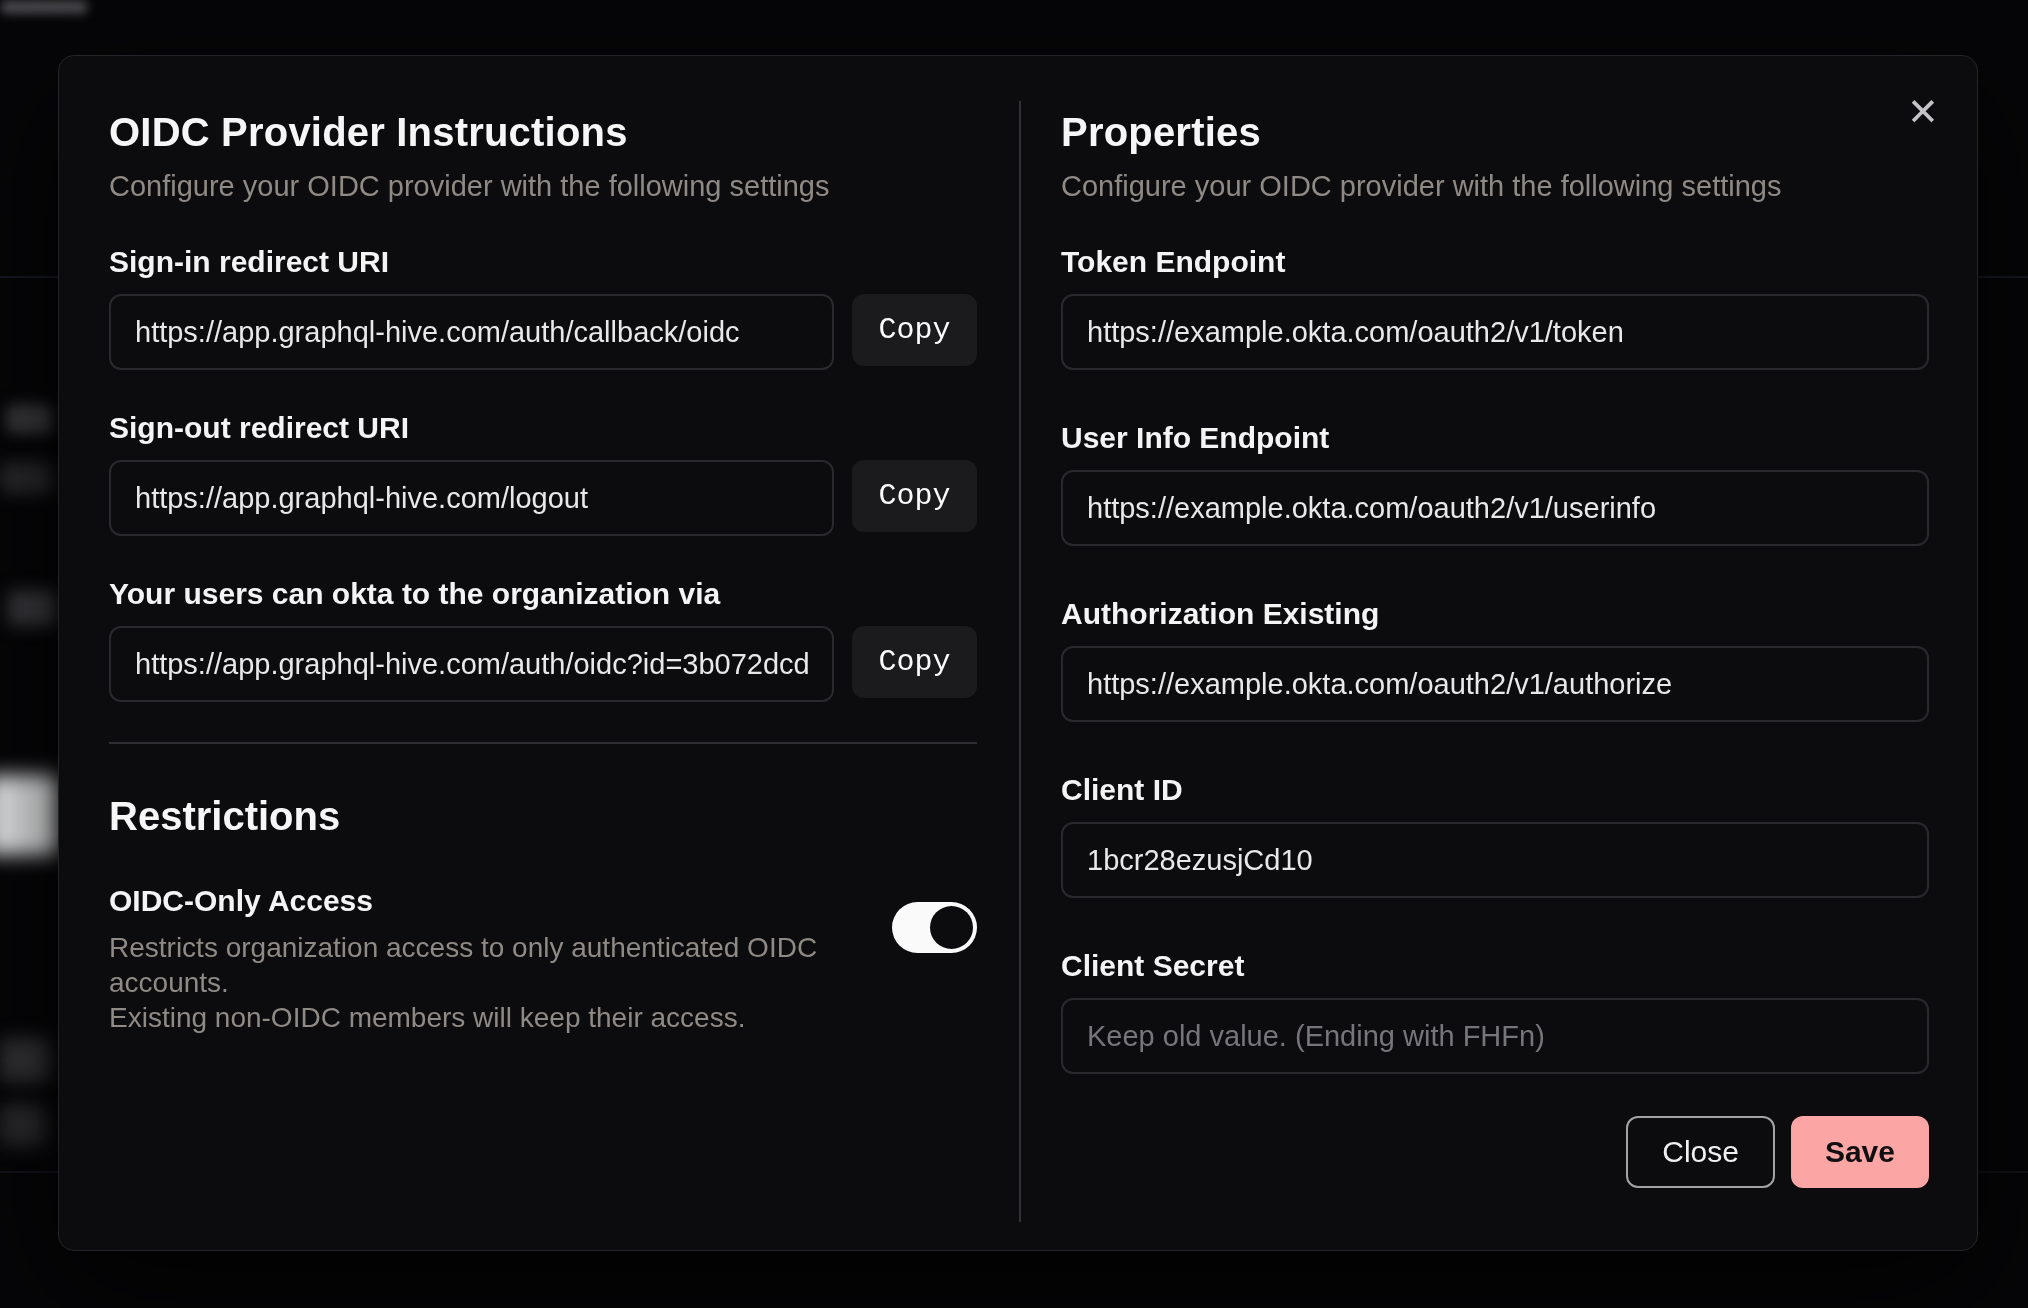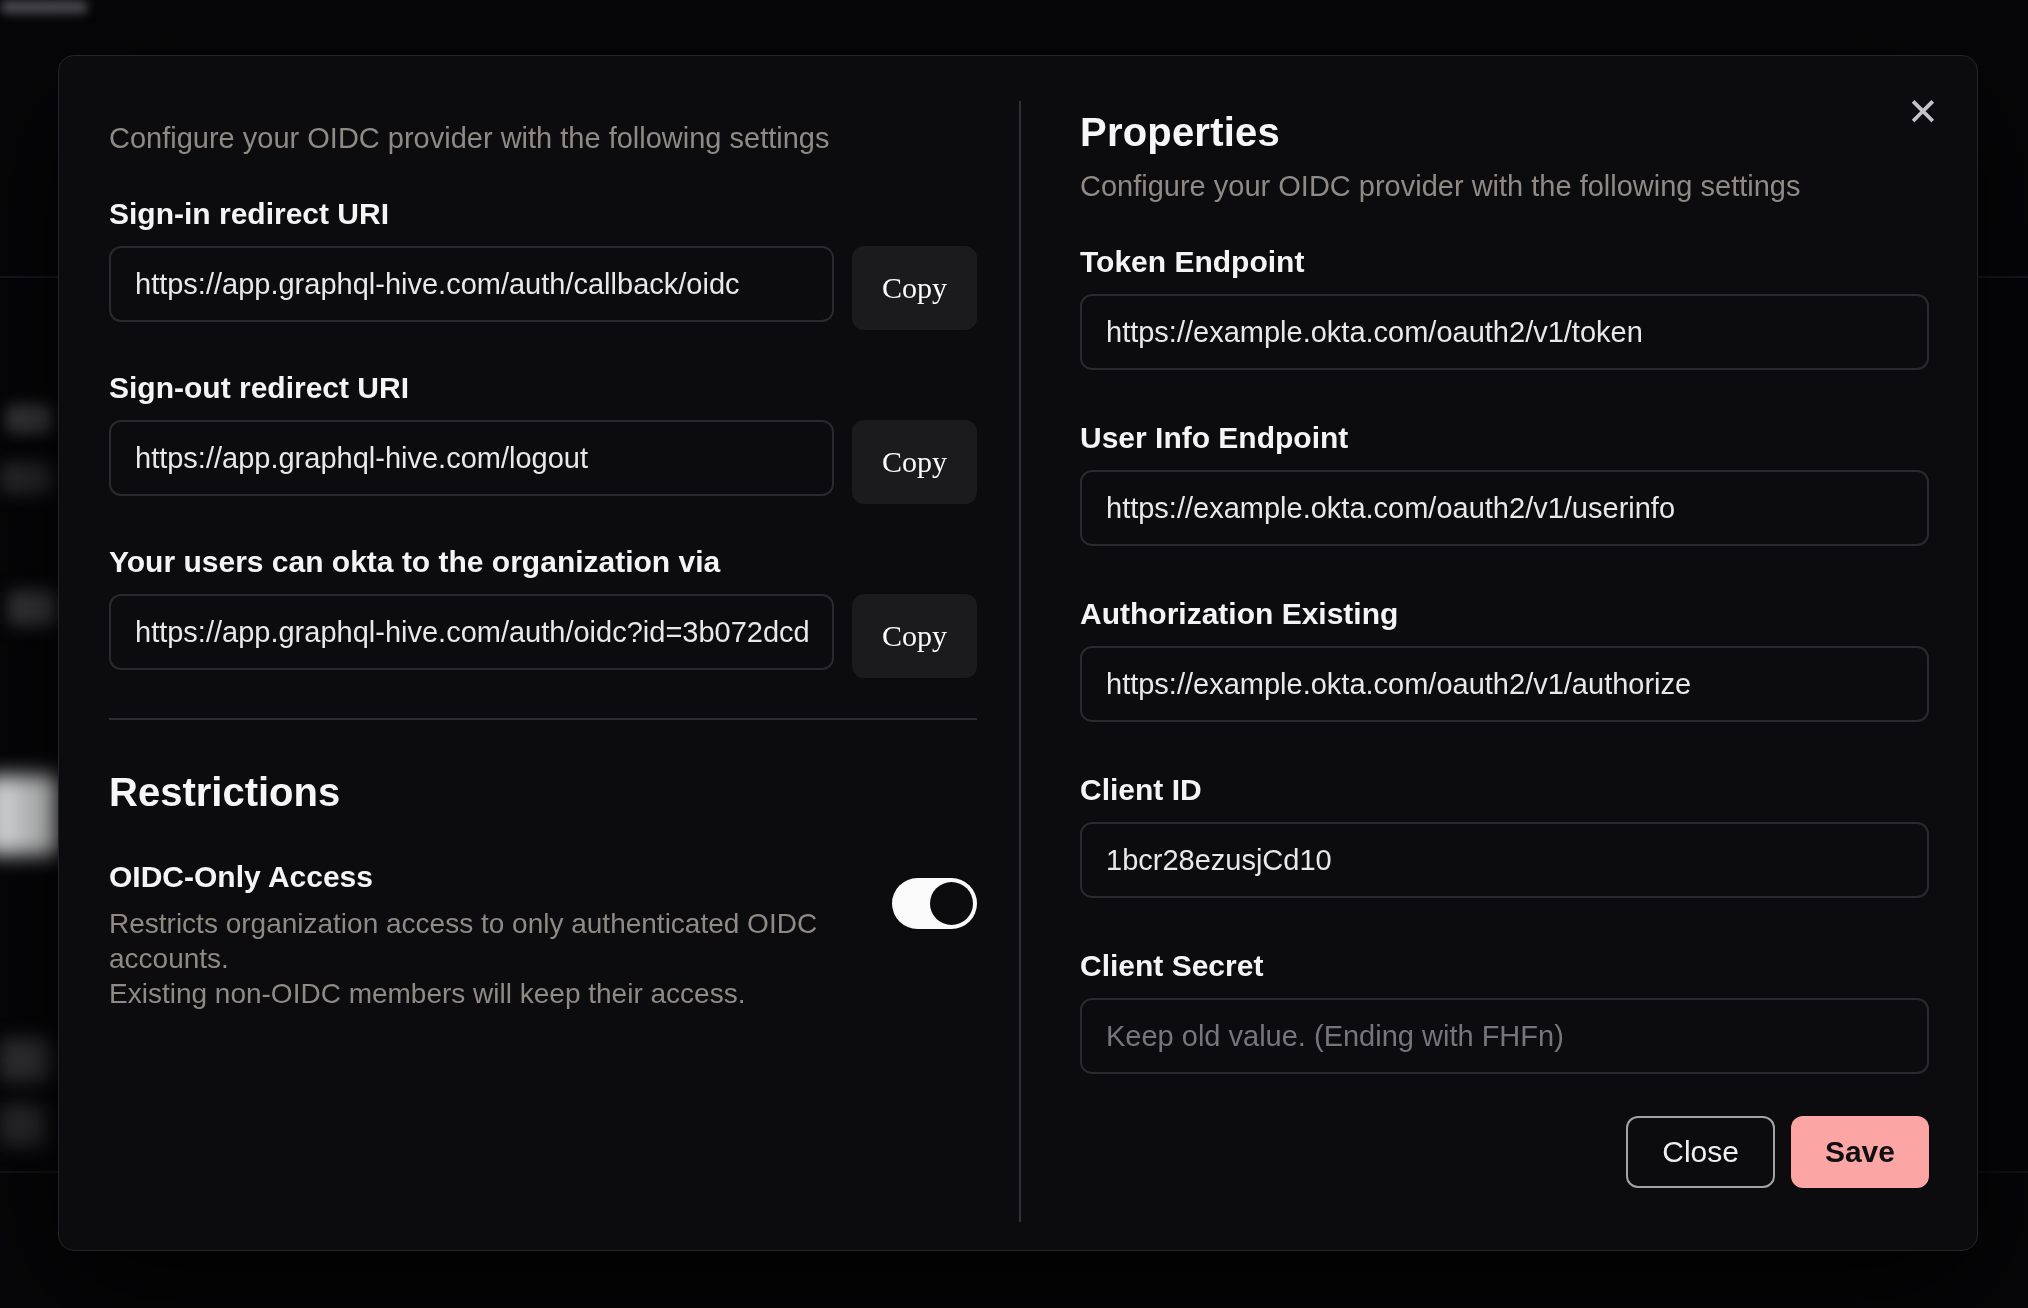"OIDC Provider Instructions" h2.section-title { html: none -> <h2>OIDC Provider Instructions</h2> }
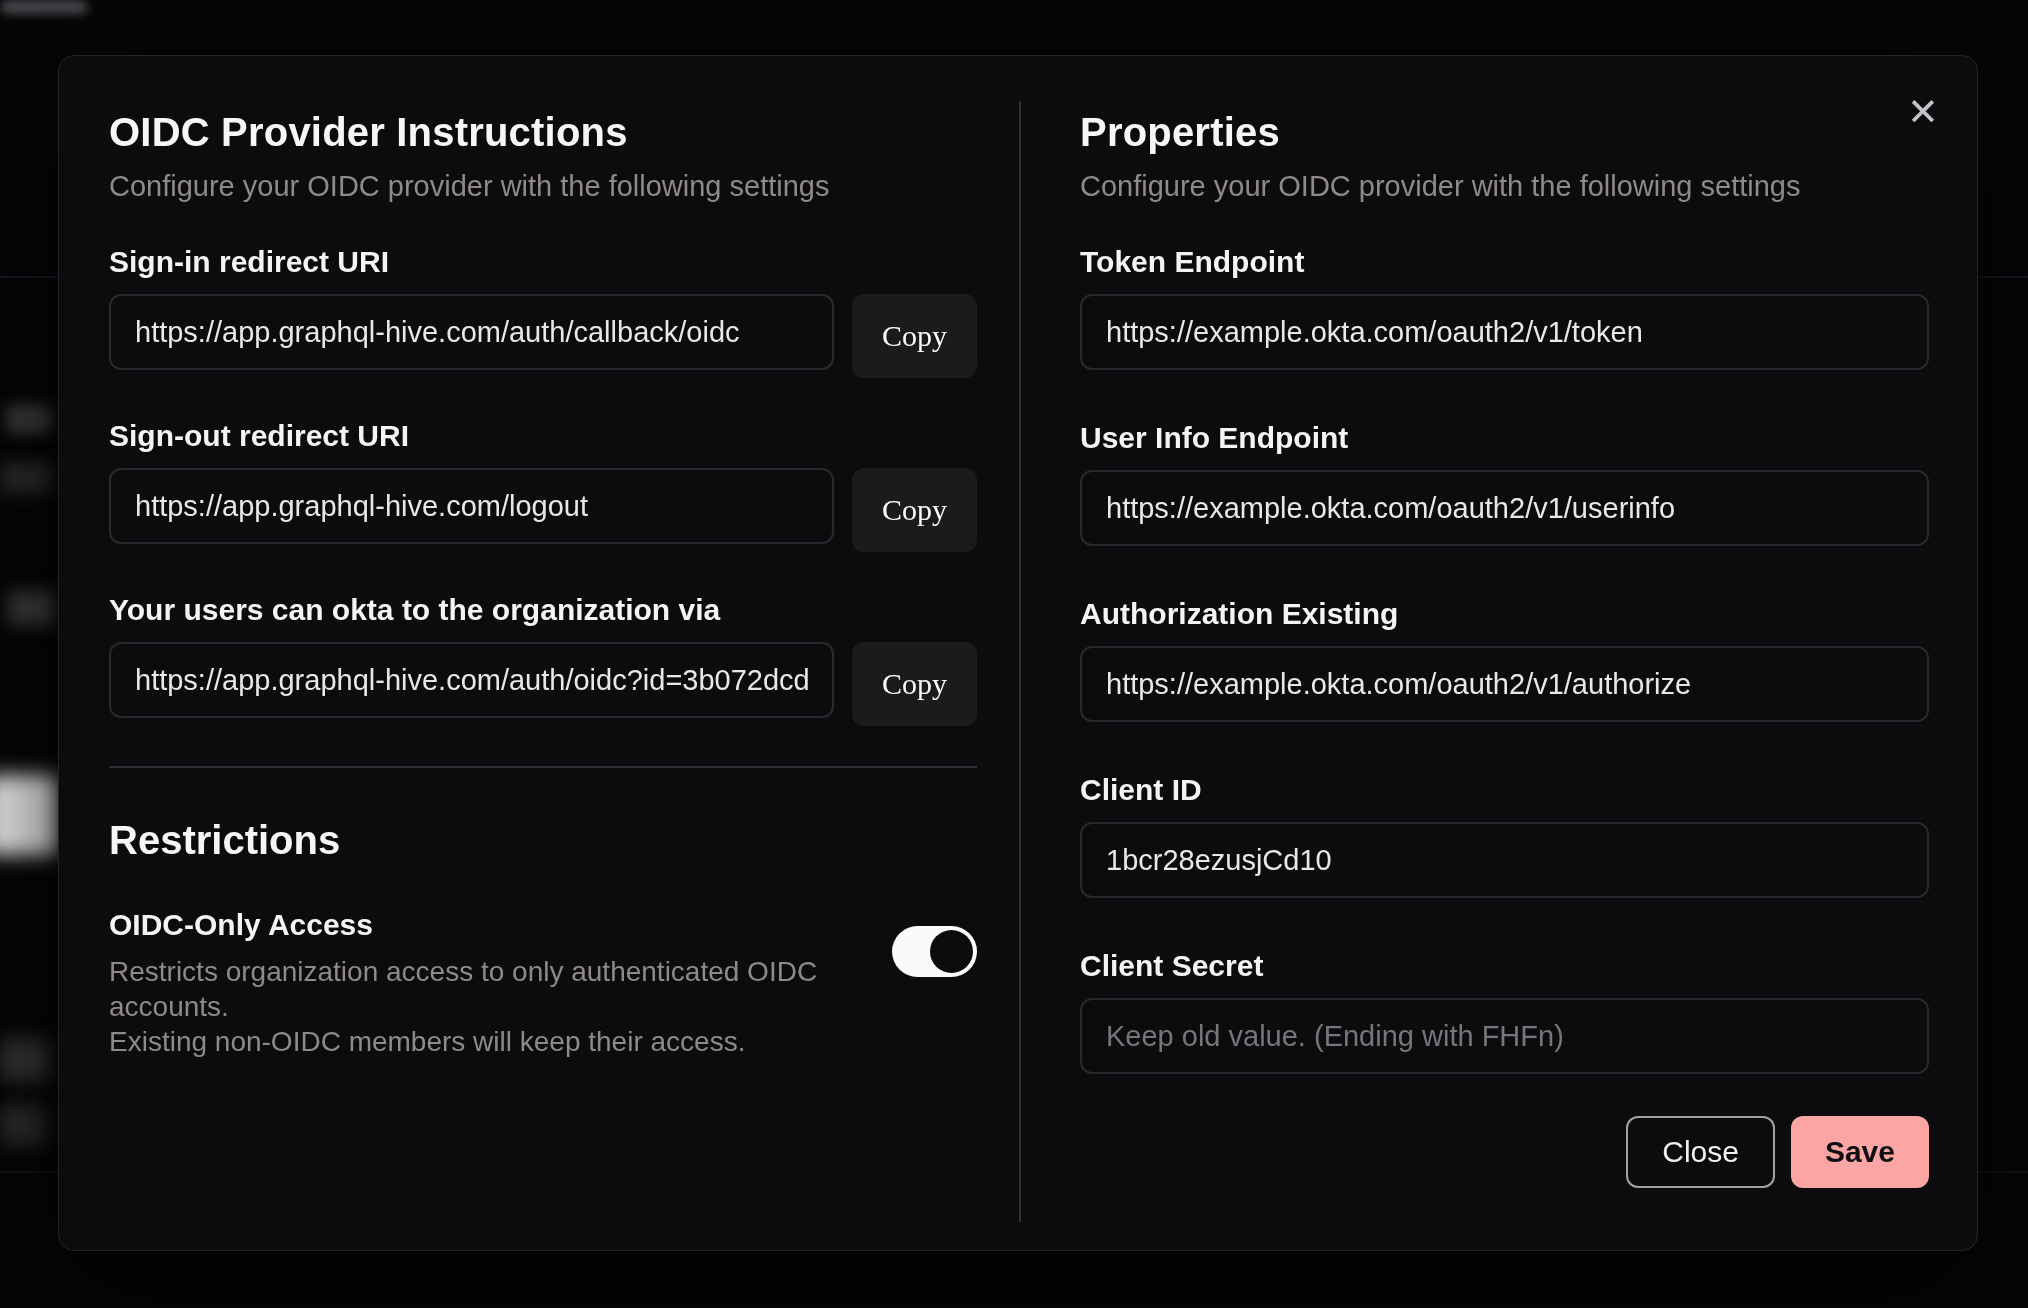"Properties" .col-right { margin-left: 19px -> none }
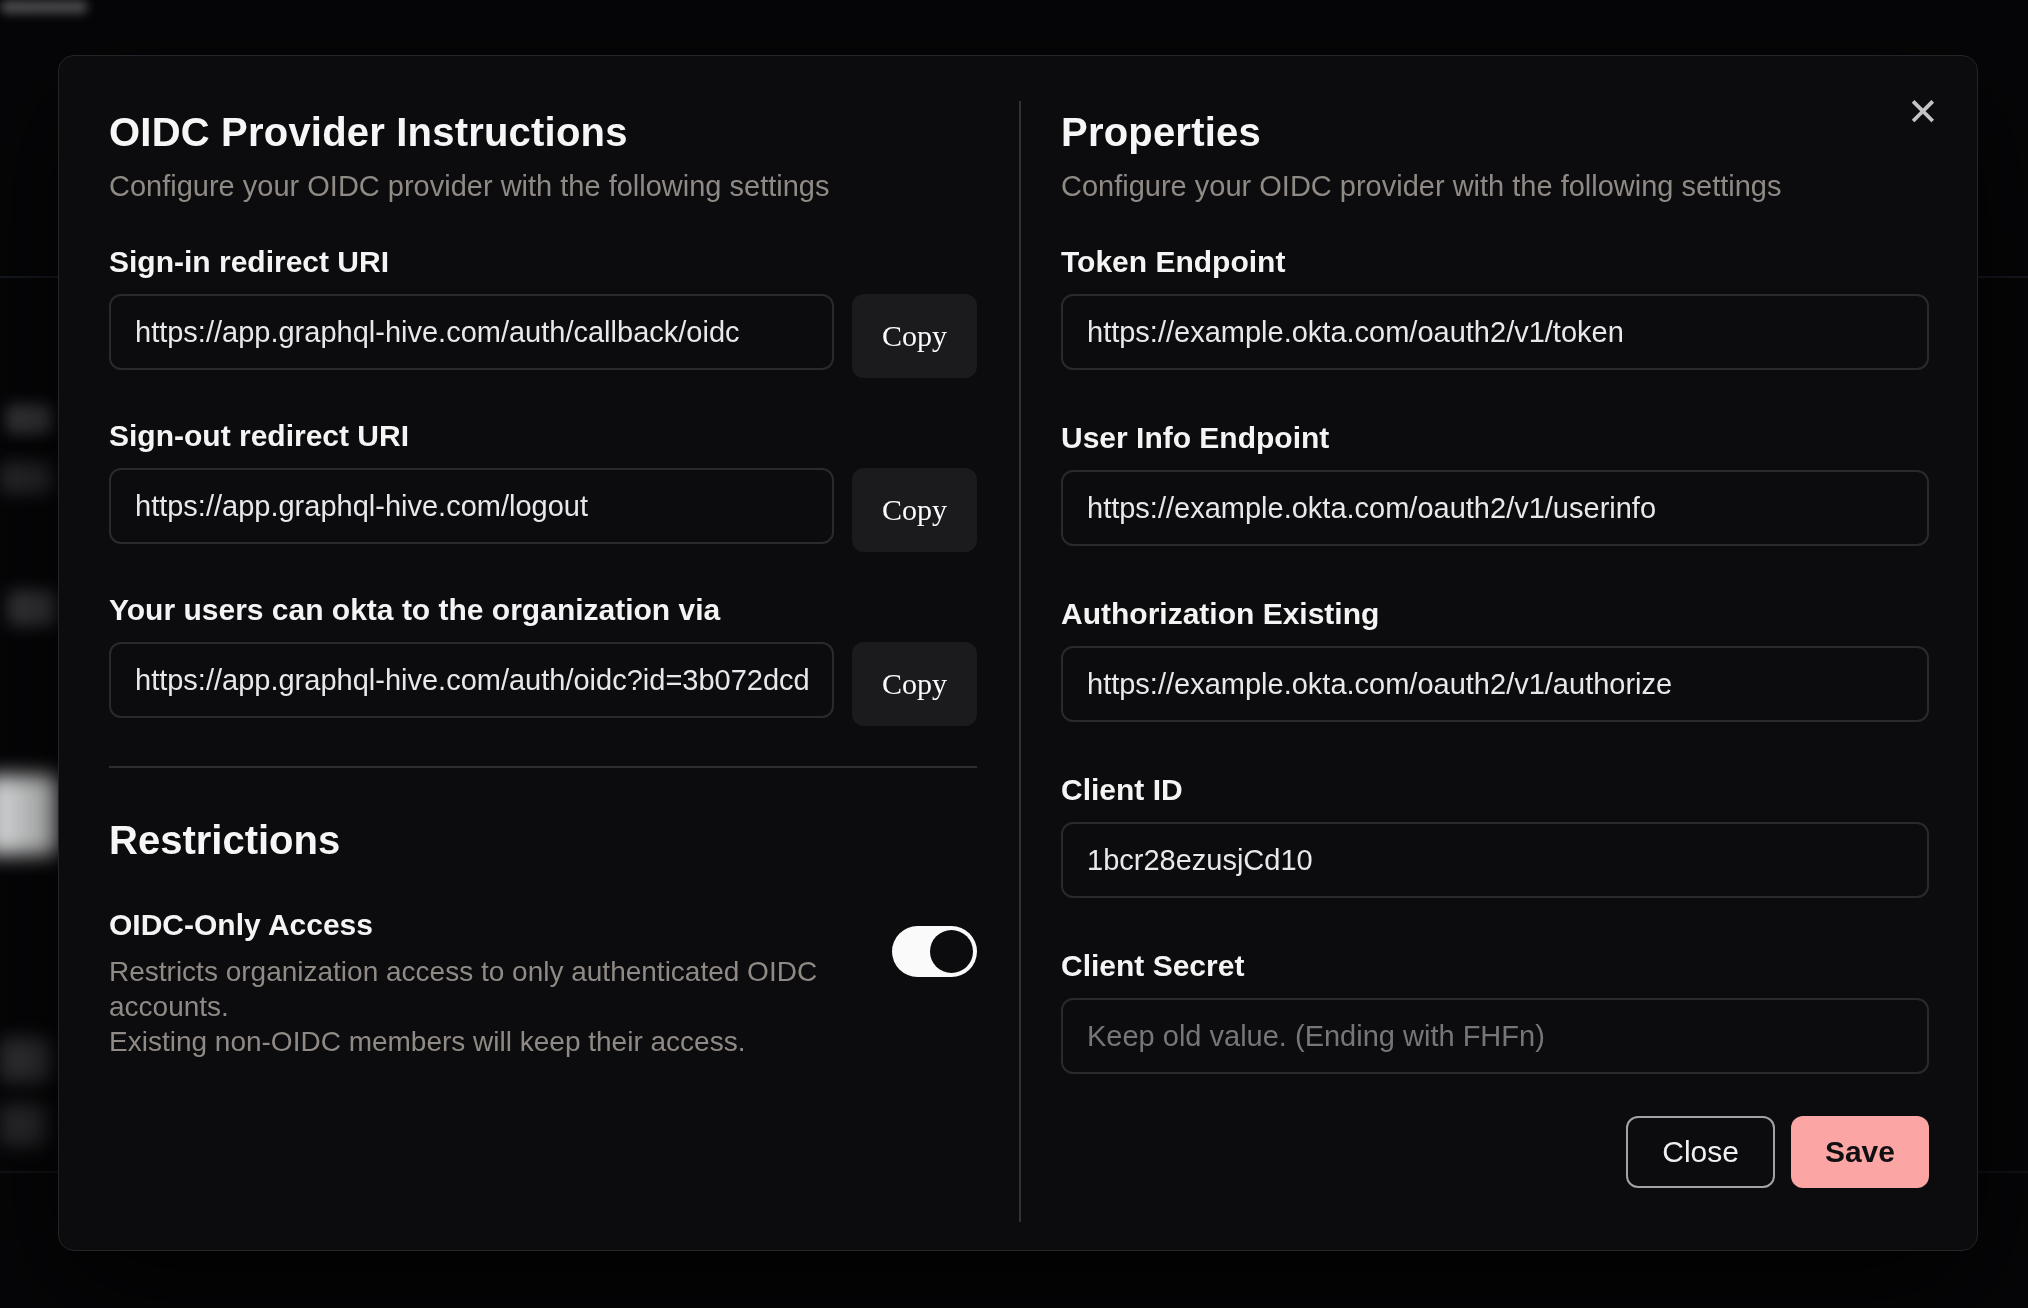"Copy" .copy-btn { font-family: Liberation Serif, serif -> Liberation Mono, monospace; height: 84px -> 72px }
